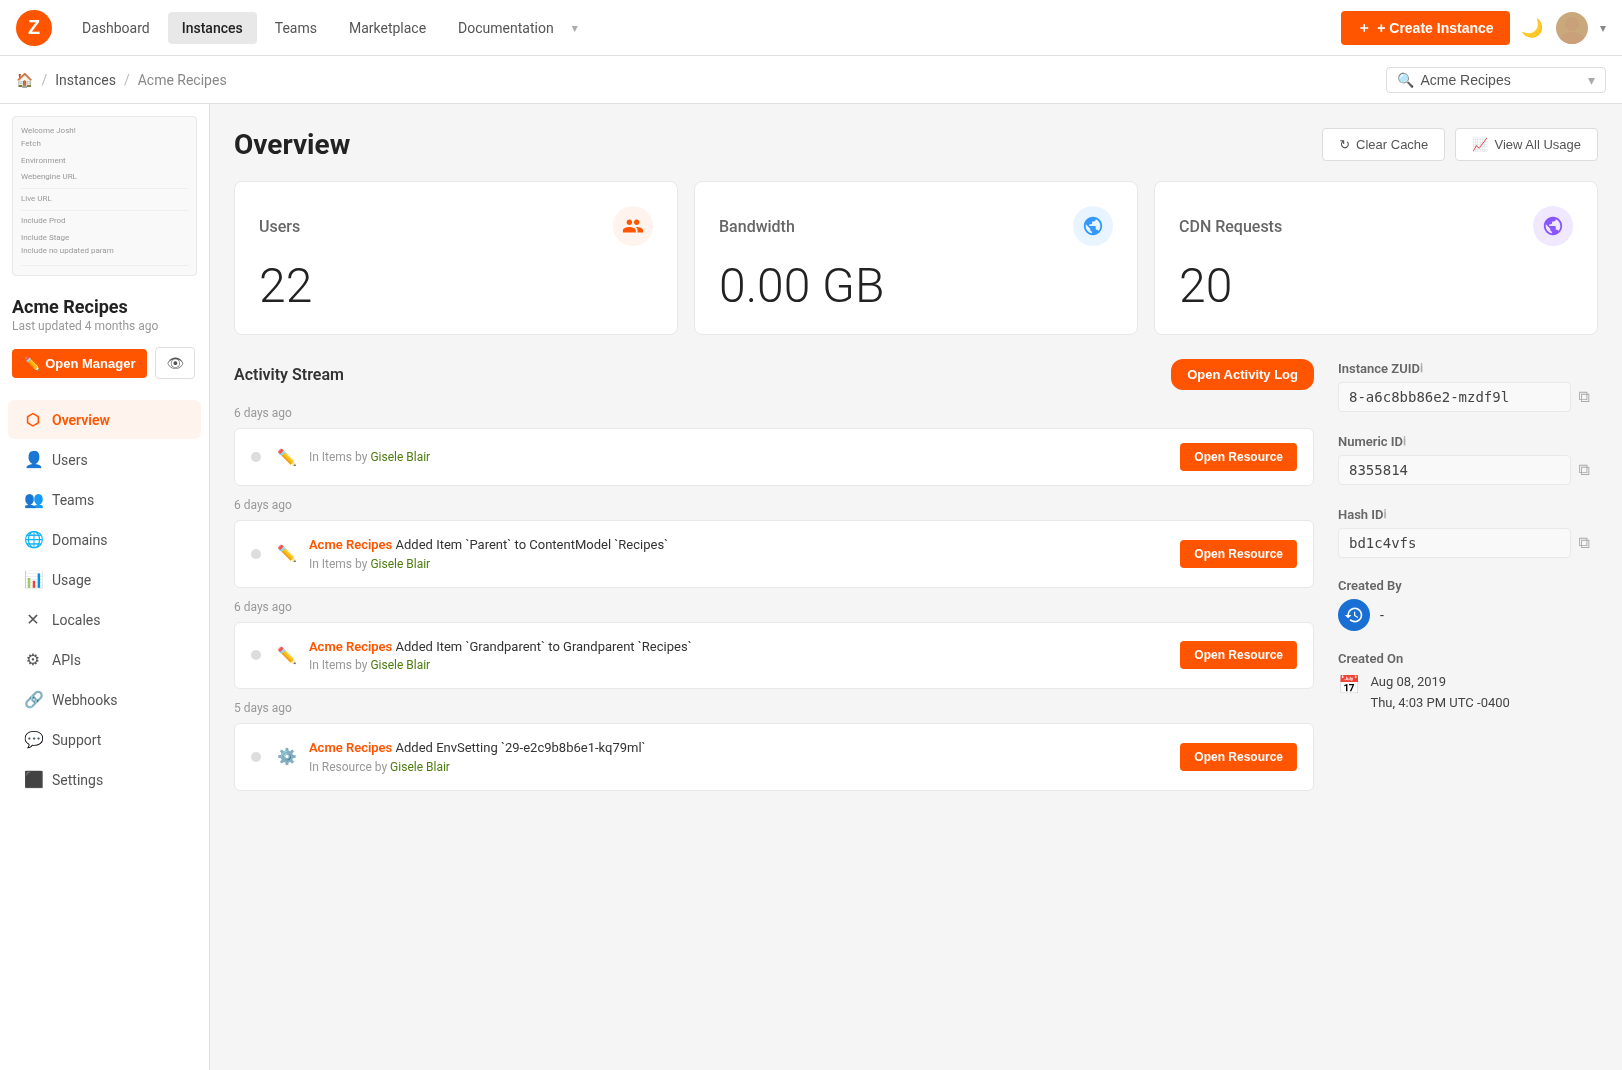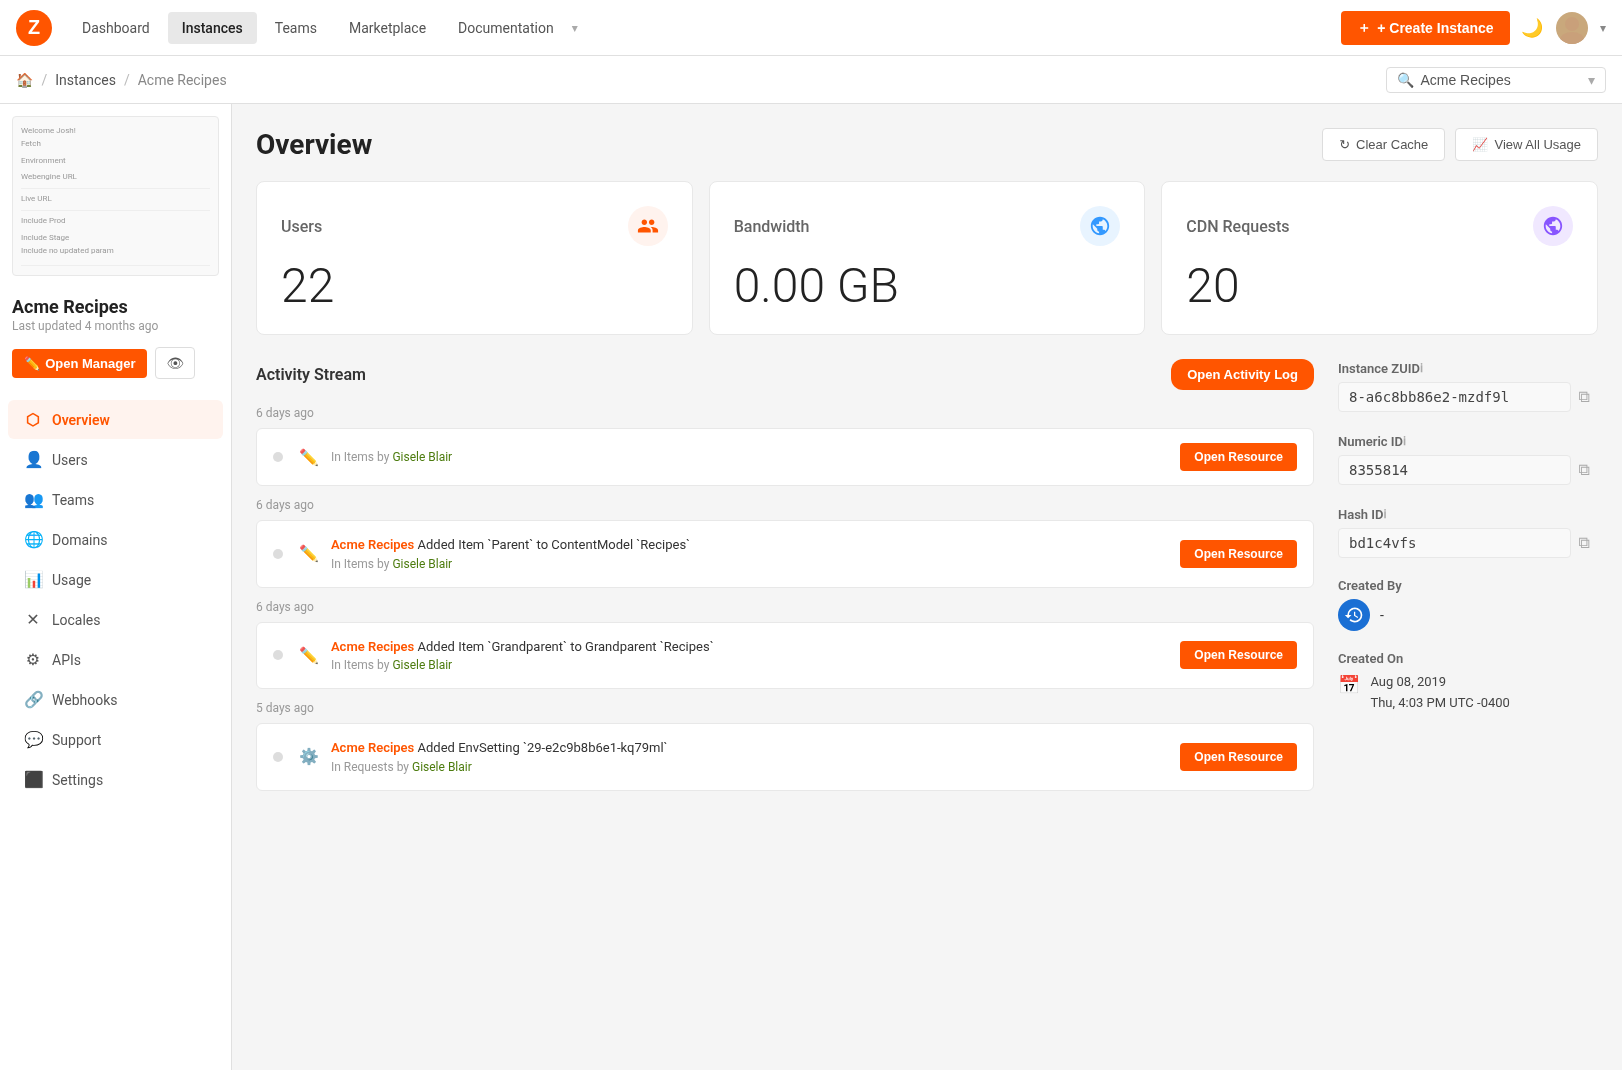"Welcome Josh!" .sidebar { width: 232px -> 210px }
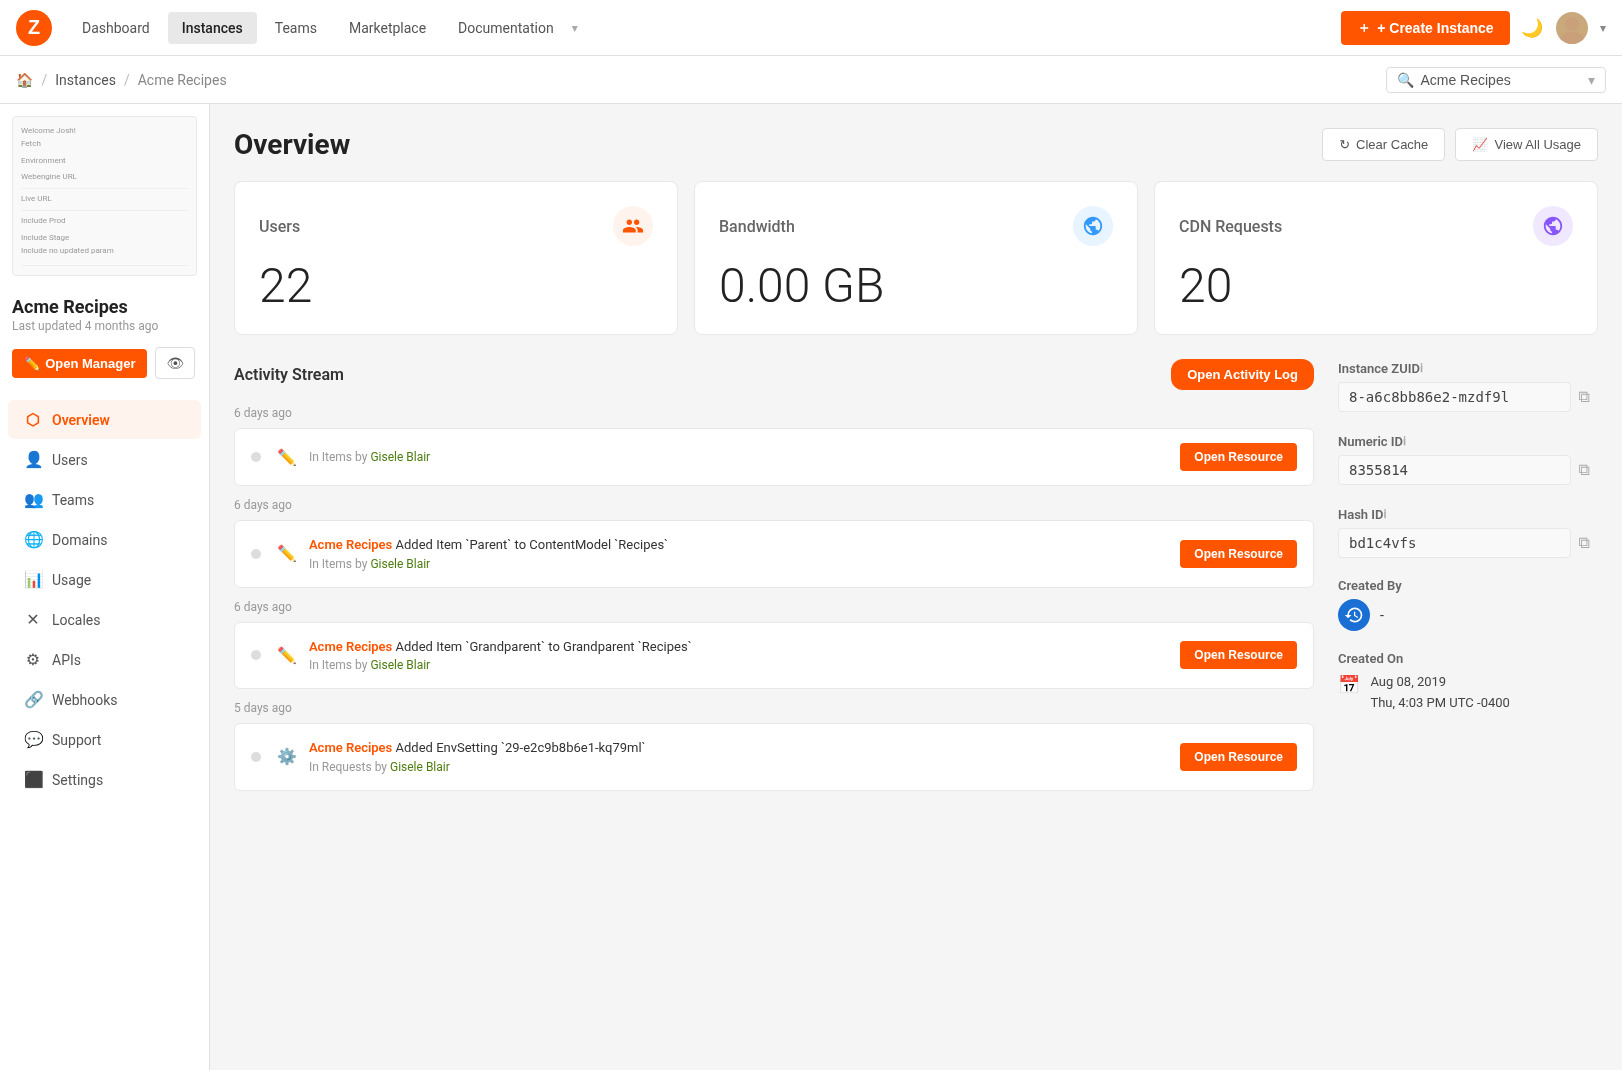"In Requests by" span { text: Requests -> Resource }
